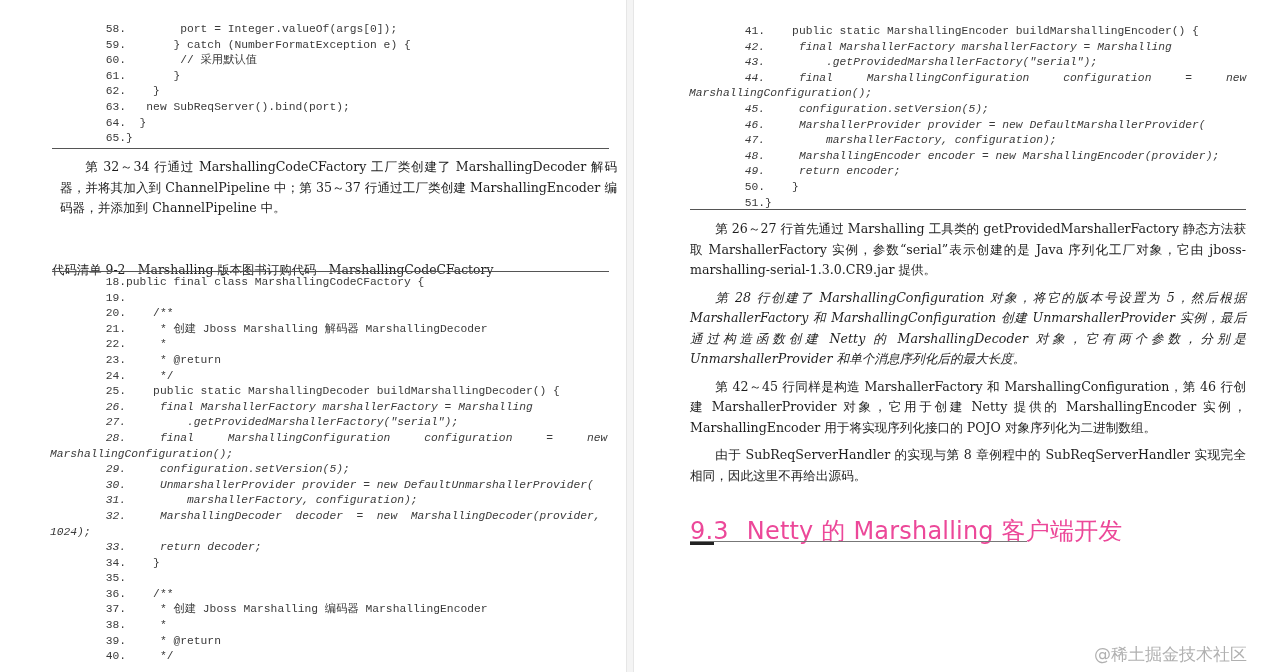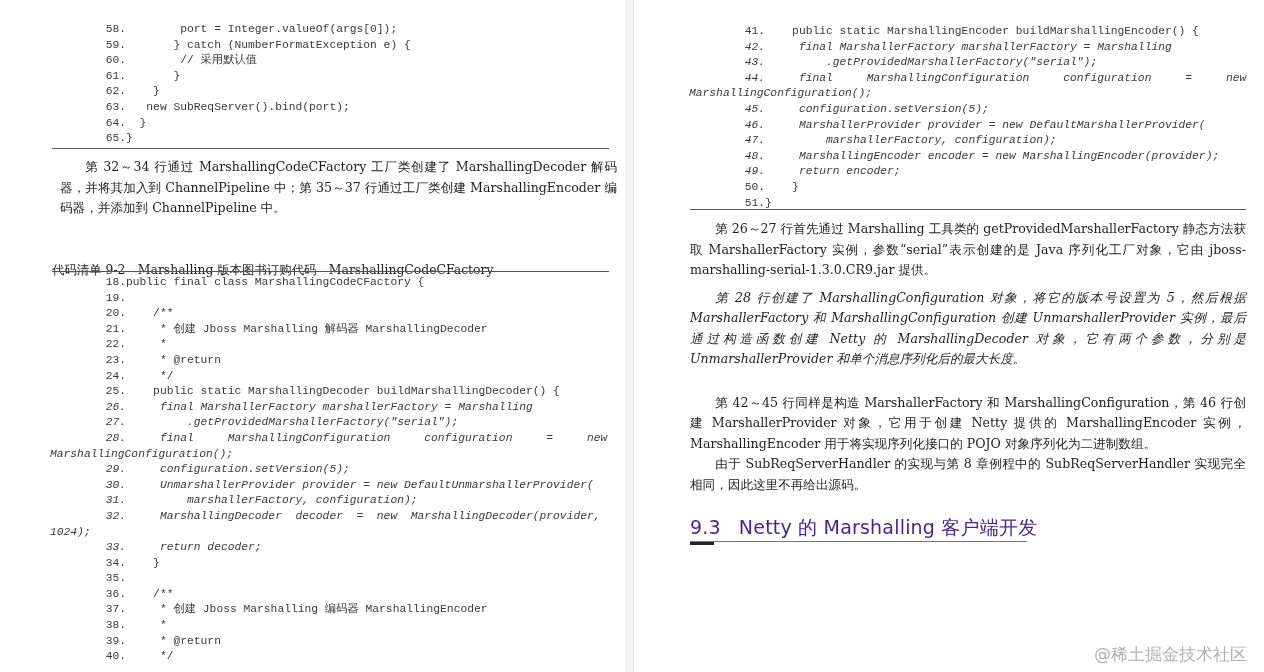"第 42～45 行同样是构造 MarshallerFactory 和" p { margin-top: 23px -> 7px }
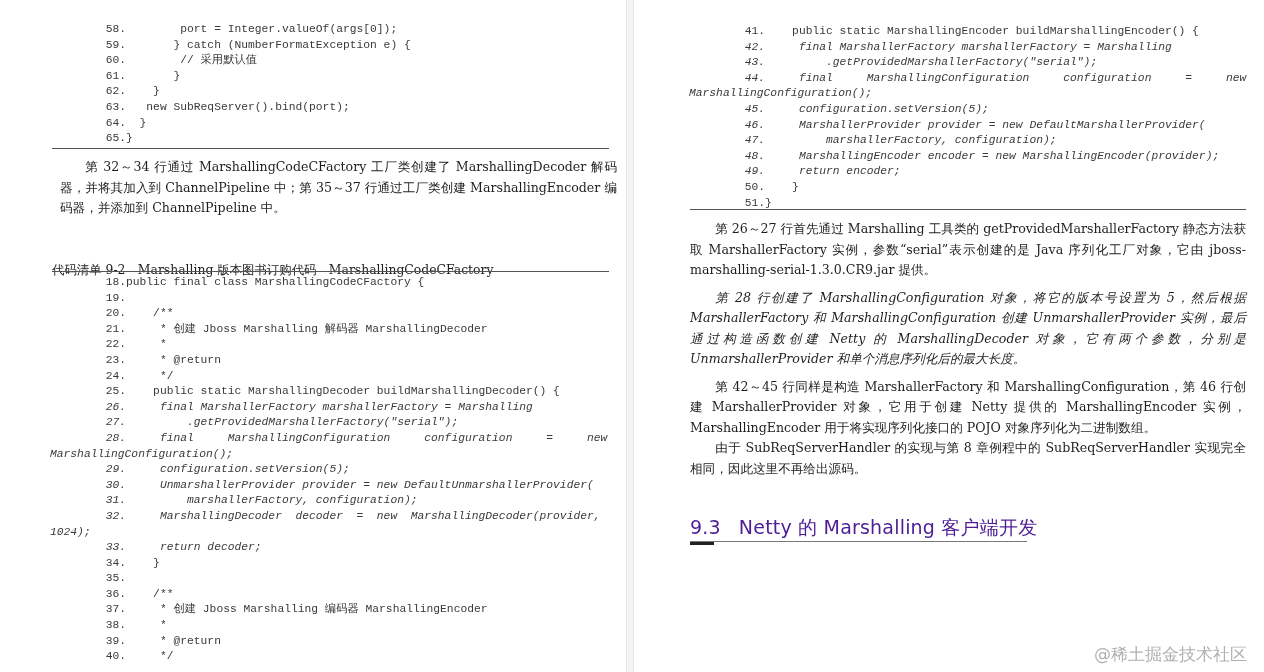"由于 SubReqServerHandler 的实现与第 8 章例程中的" p { margin-top: none -> 7px }
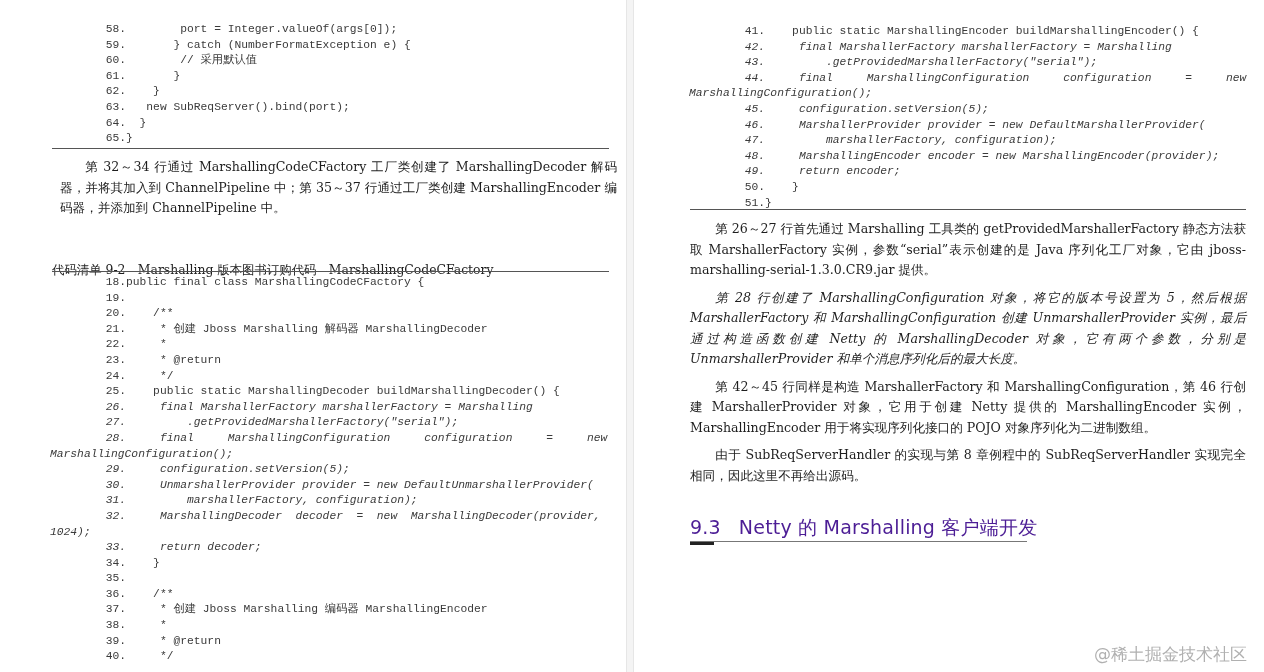"9.3 Netty 的 Marshalling 客户端开发" .section-title { color: #4c1d95 -> #ec4899; font-size: 19px -> 24px }
